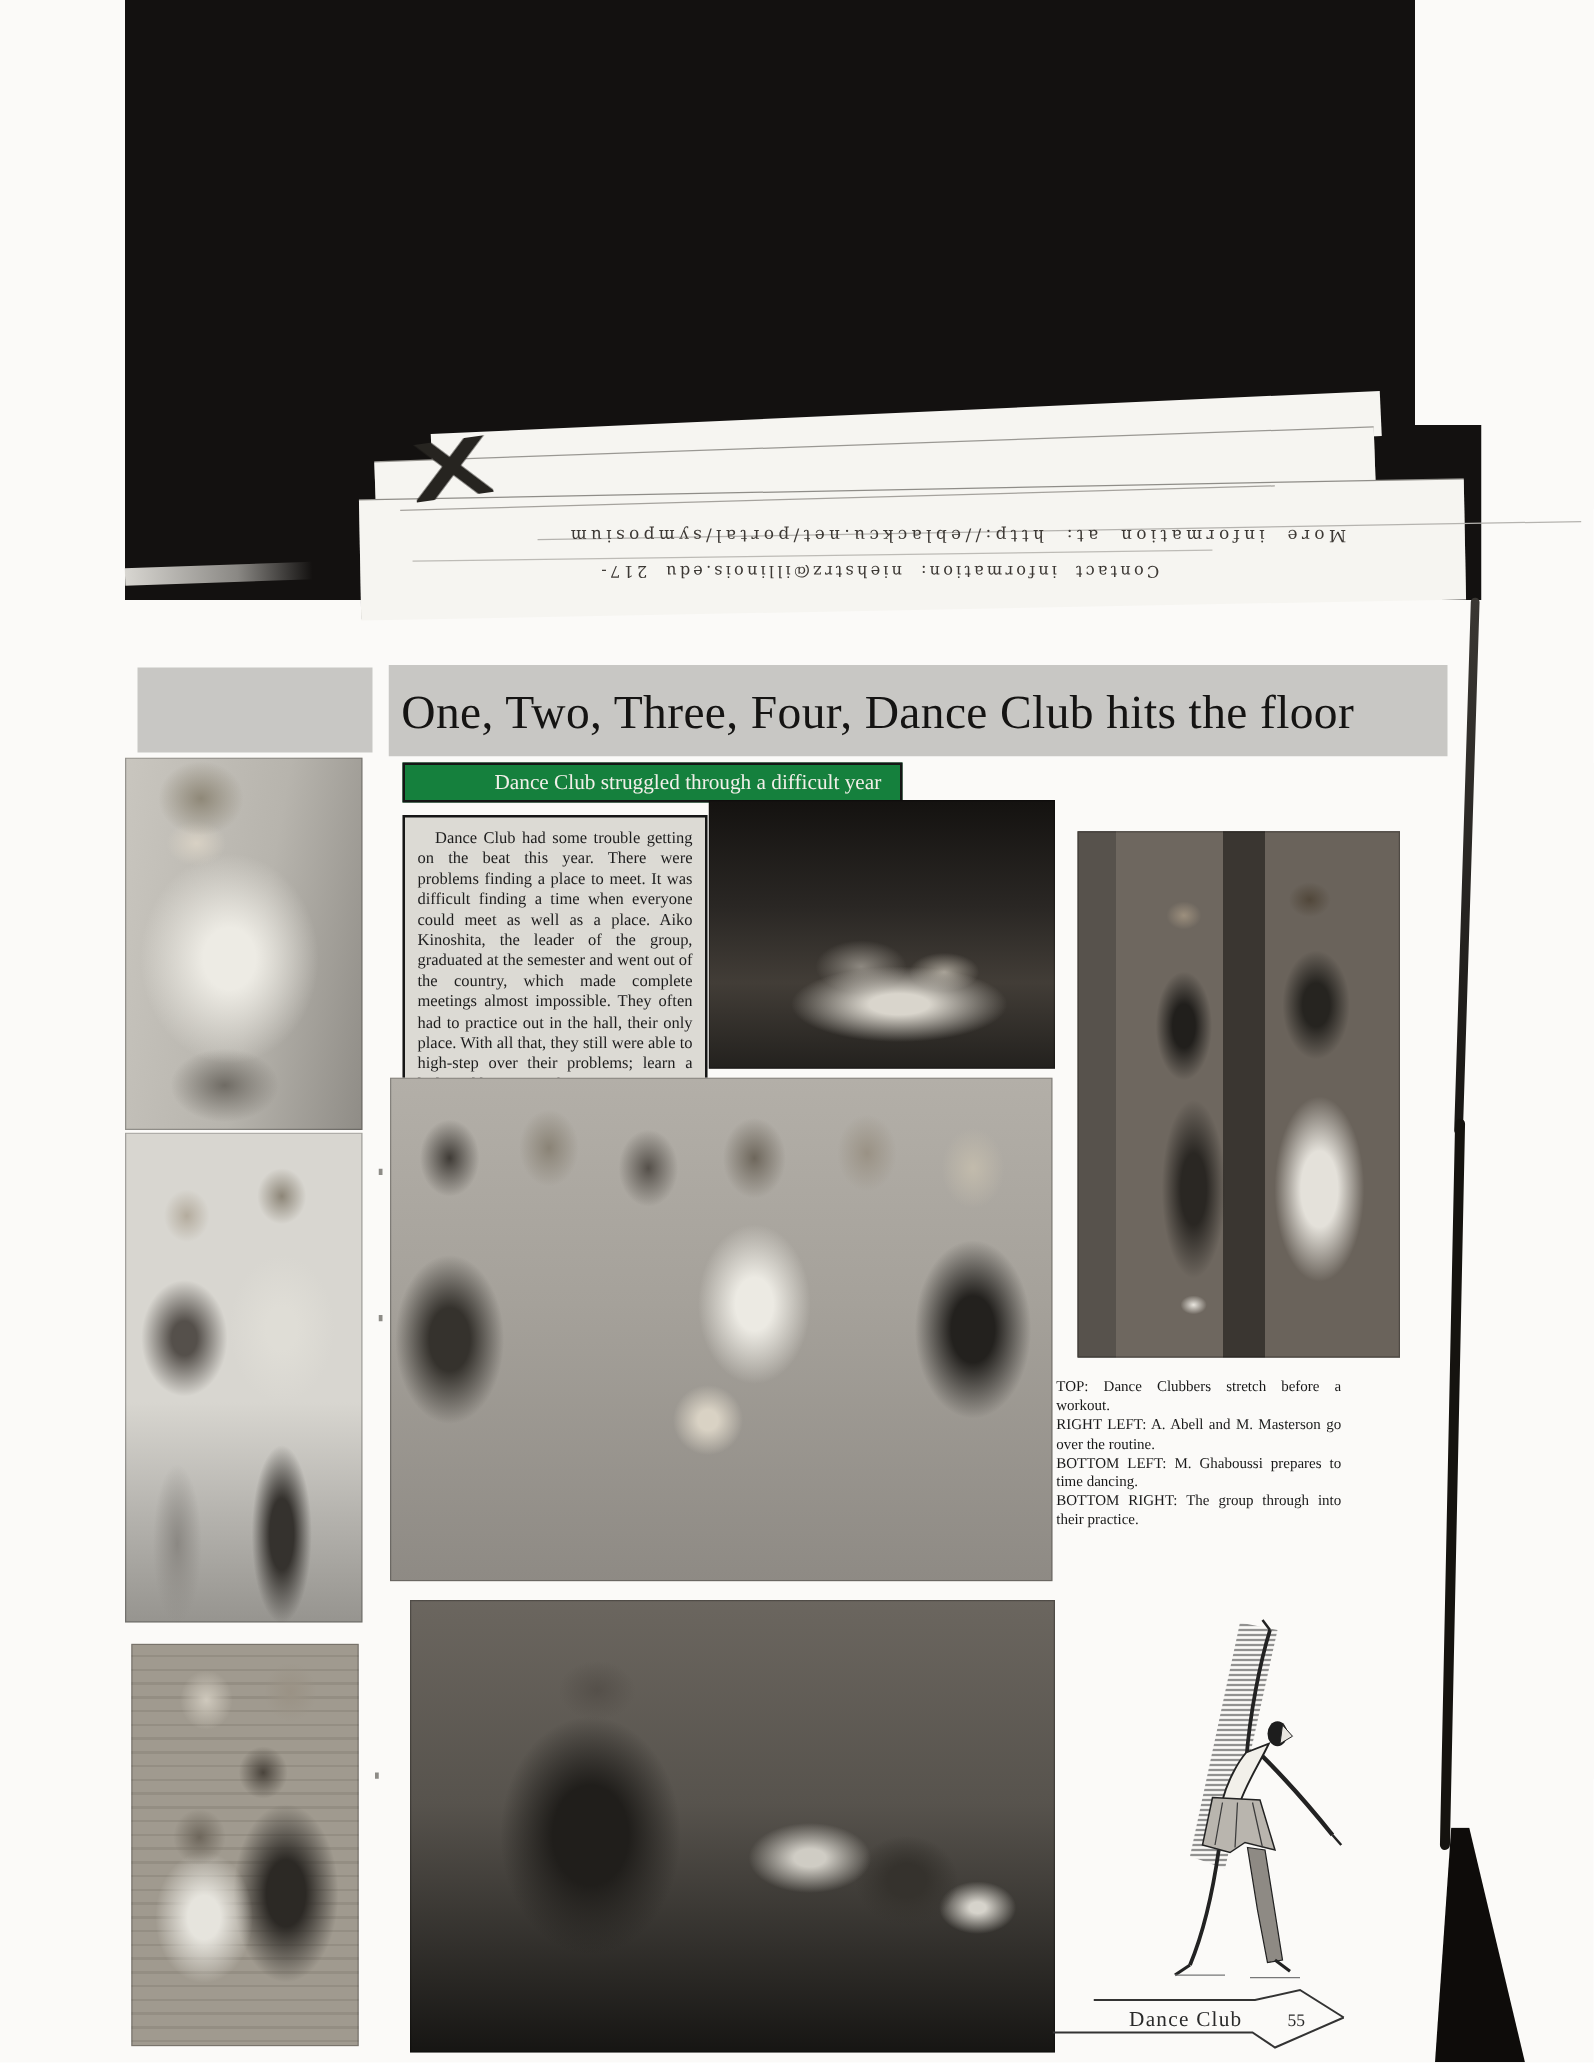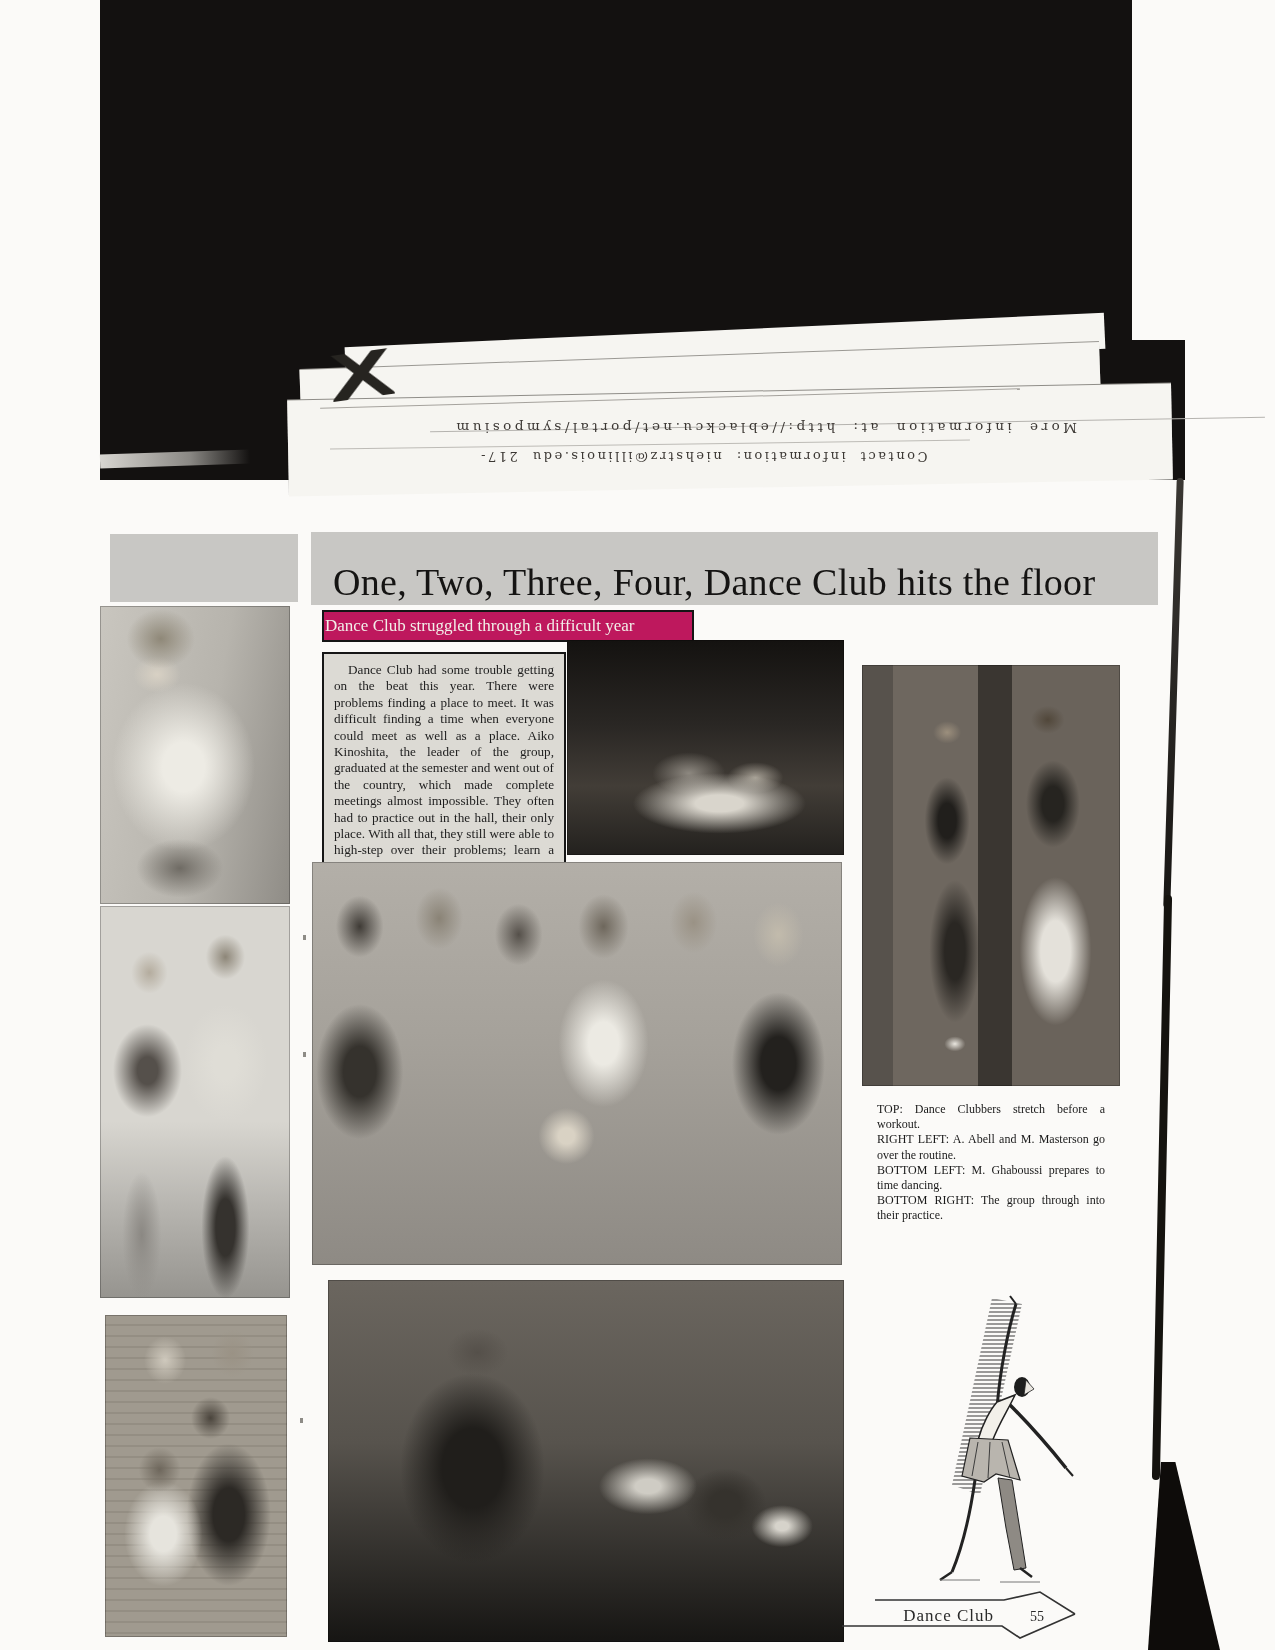"One, Two, Three, Four, Dance" .headline { margin: 12px -> 0 }
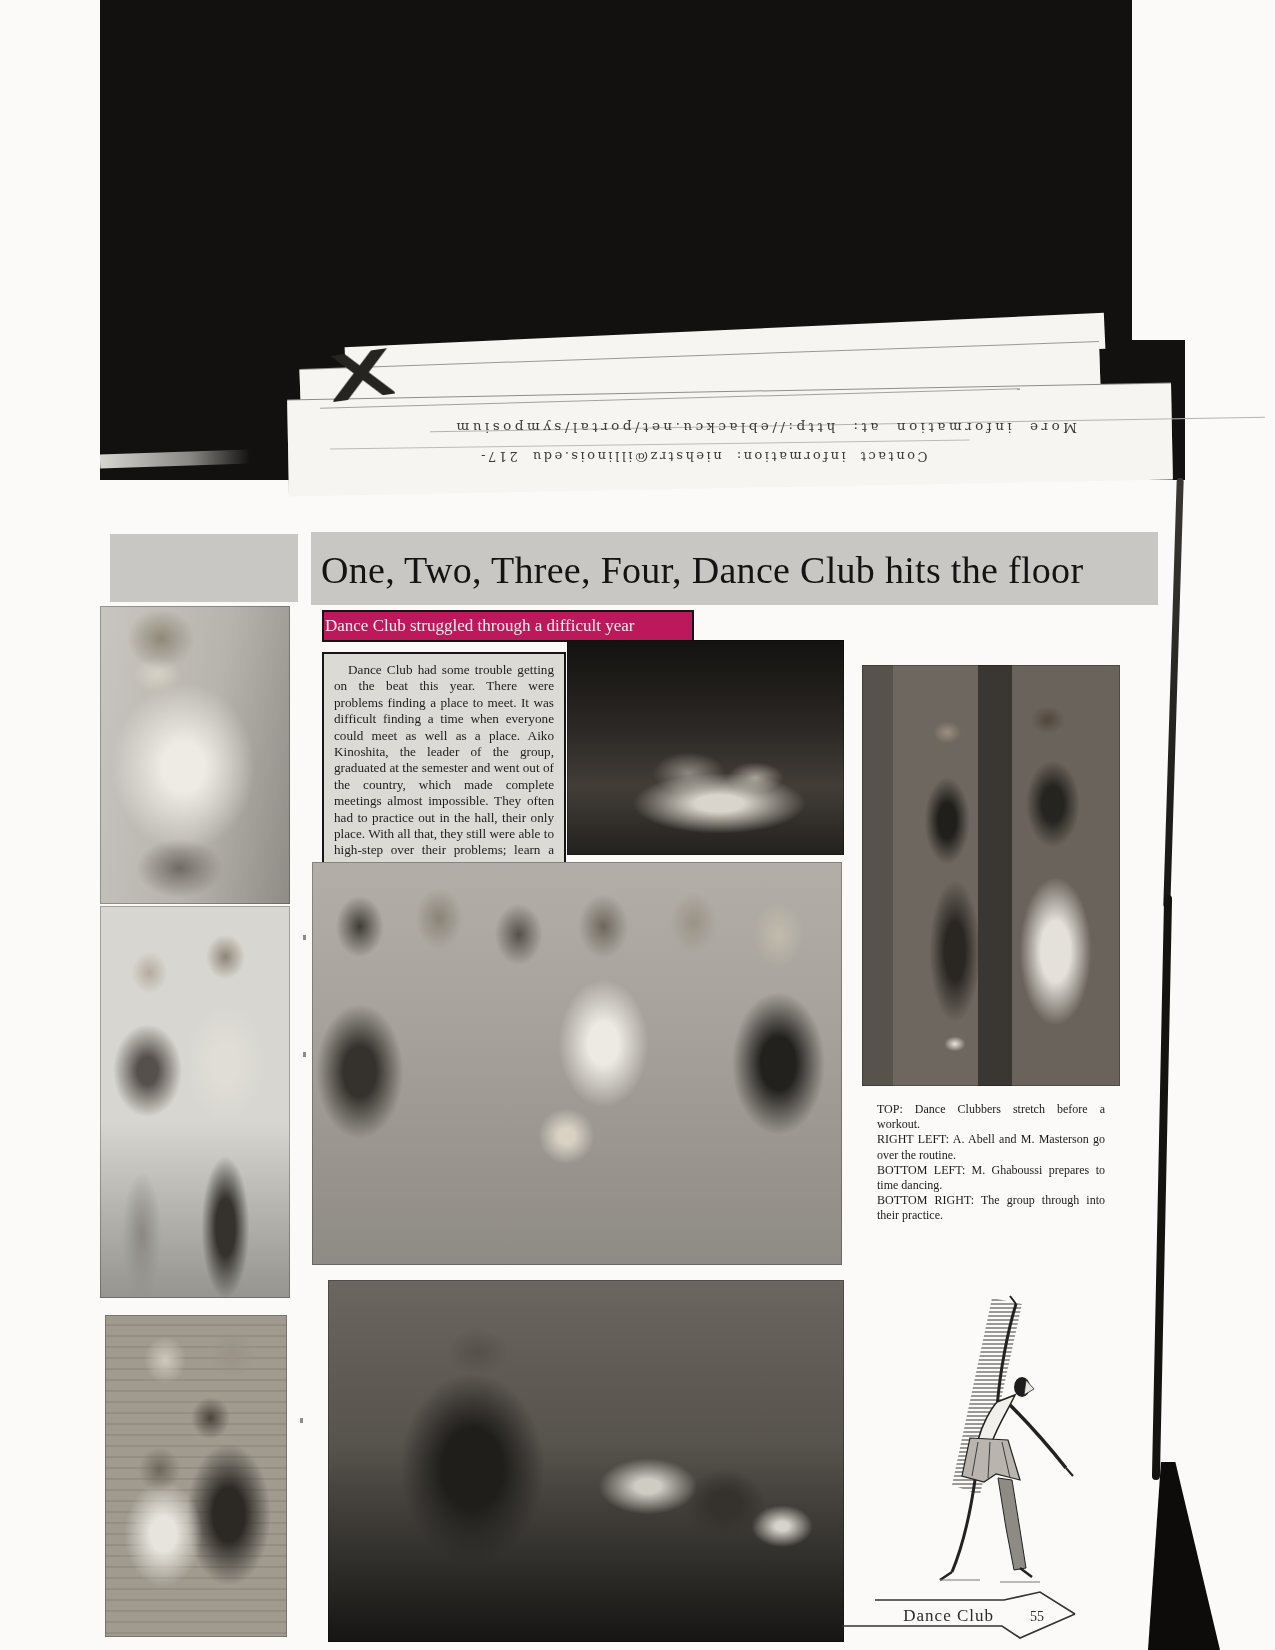"Dance Club struggled through a" .subhead { background: #be185d -> #15803d; padding: 1px 1px -> 1px 15px; text-align: none -> right }
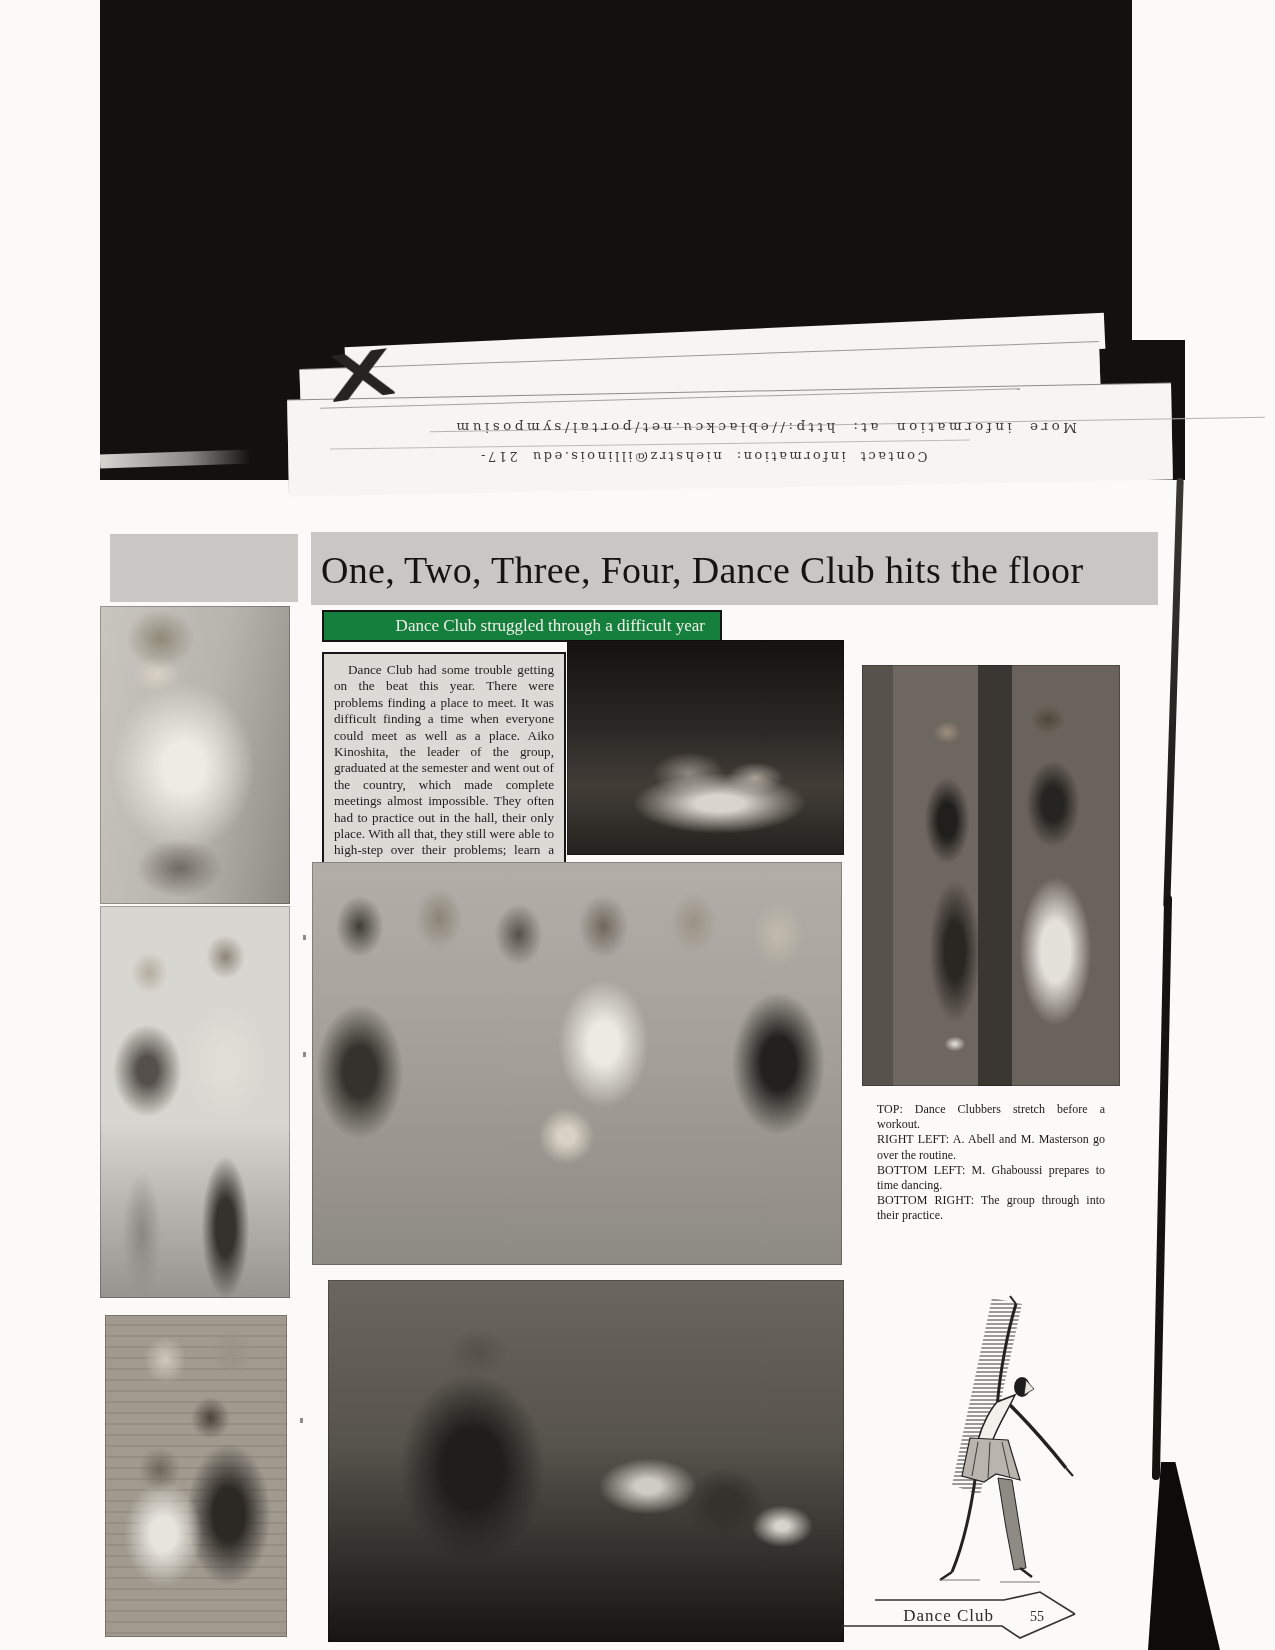"TOP: Dance Clubbers stretch before" .captions { margin-left: 32px -> none }
